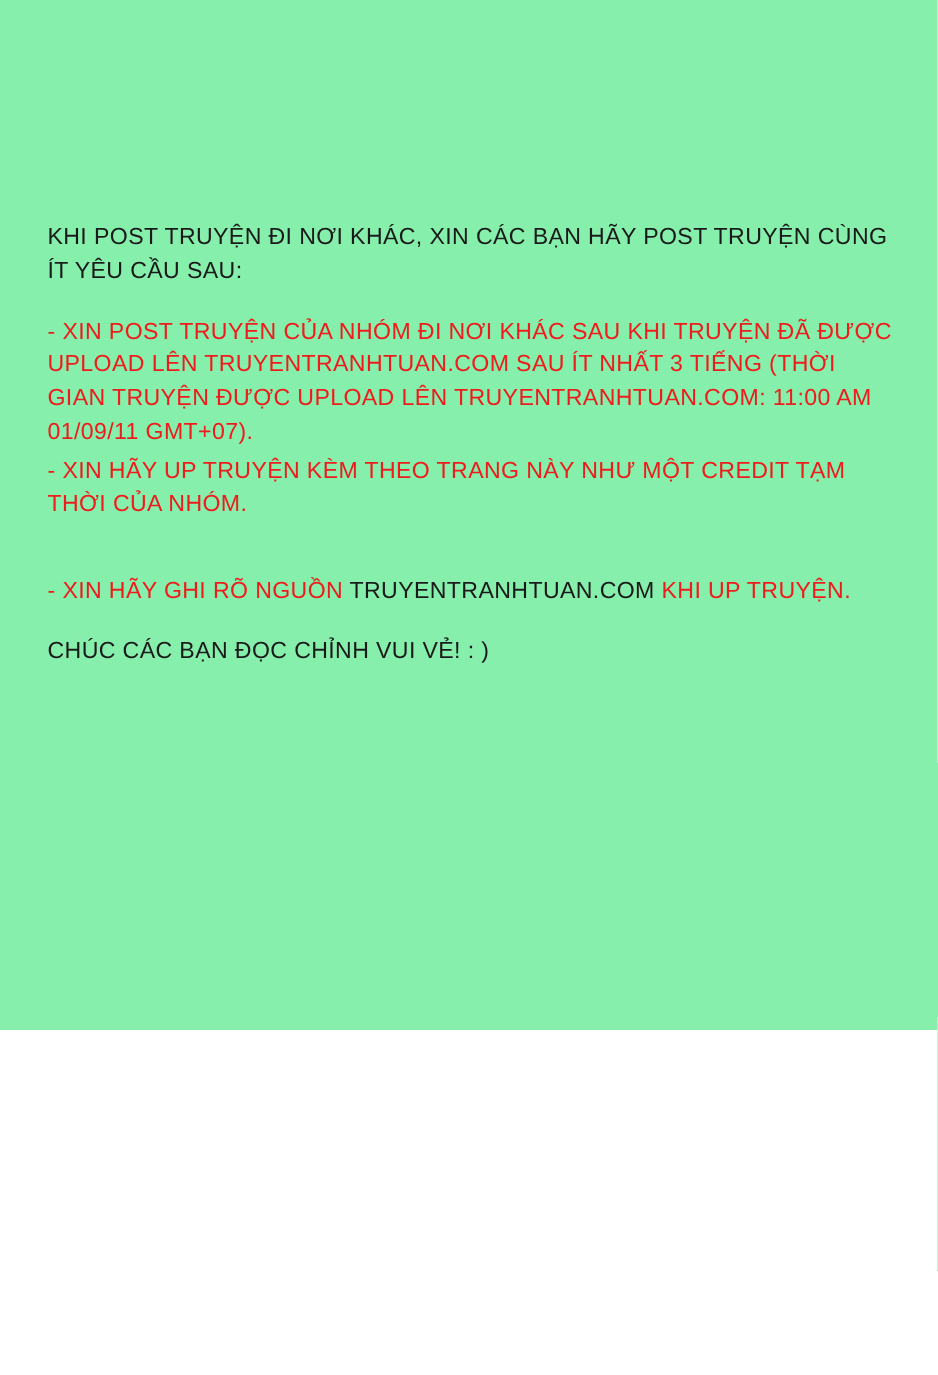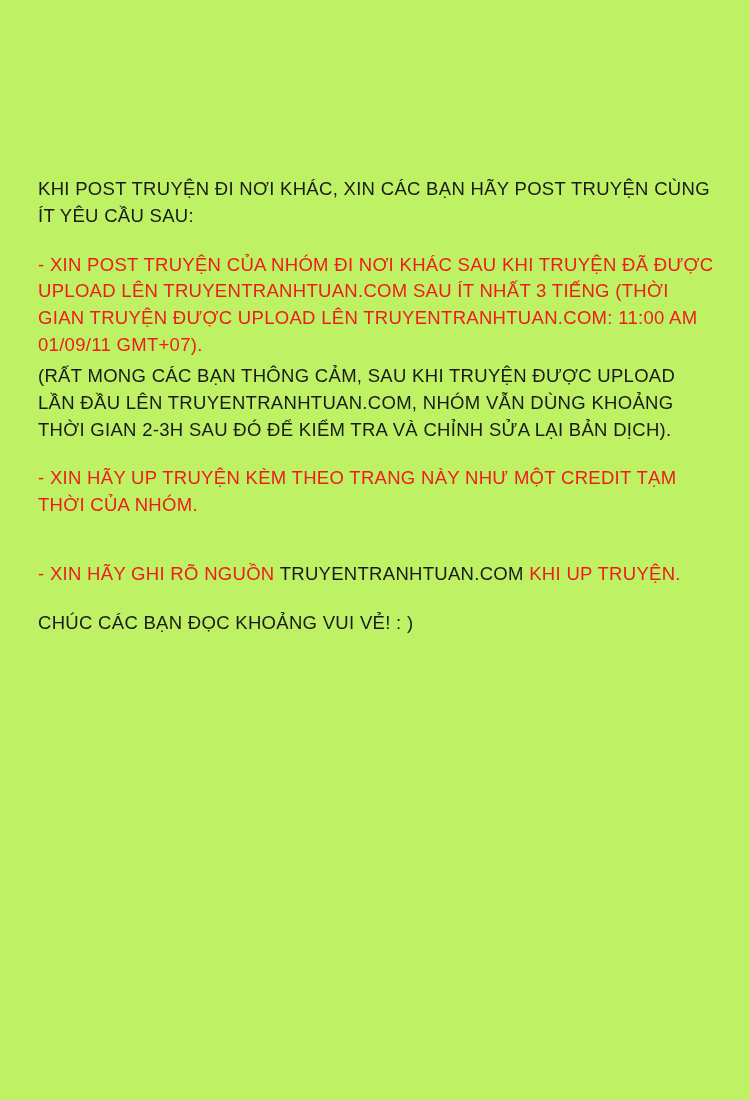"KHI POST TRUYỆN ĐI NƠI" .page { background: #bef264 -> #86efac; height: 1100px -> 824px }
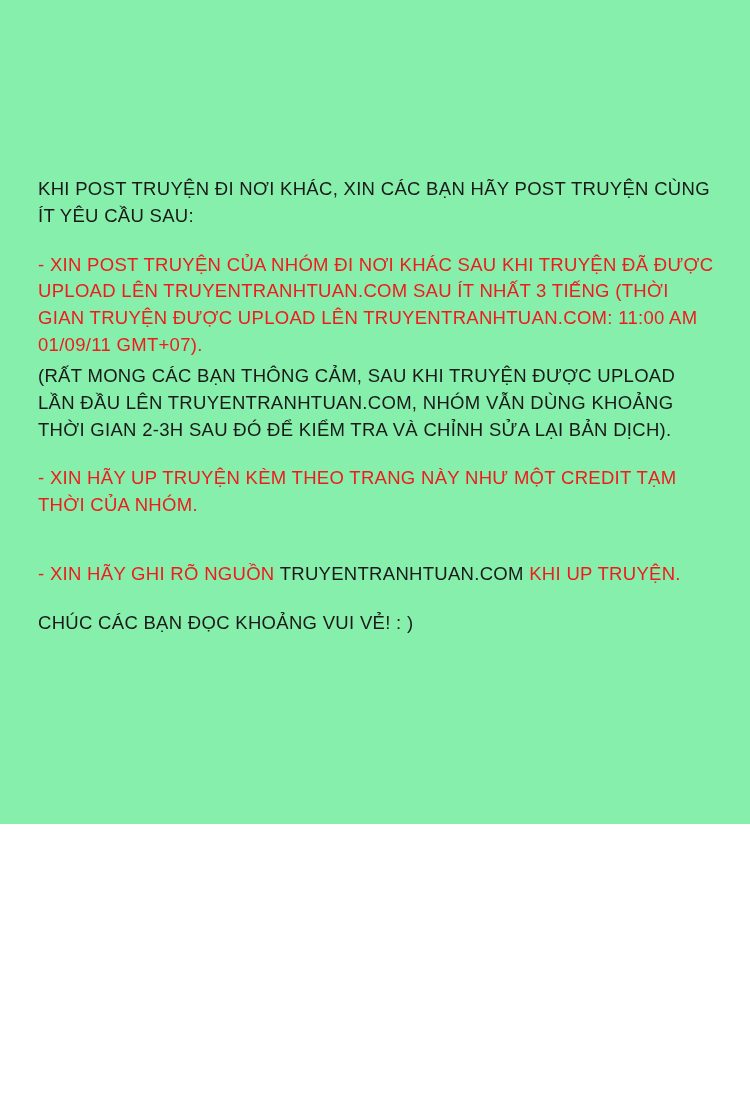"(RẤT MONG CÁC BẠN THÔNG" p.block { html: <p>(RẤT MONG CÁC BẠN THÔNG CẢM, SAU KHI TRUYỆN ĐƯỢC UPLOAD LẦN ĐẦU LÊN TRUYENTRANHTUAN.COM, NHÓM VẪN DÙNG KHOẢNG THỜI GIAN 2-3H SAU ĐÓ ĐỂ KIỂM TRA VÀ CHỈNH SỬA LẠI BẢN DỊCH).</p> -> none }
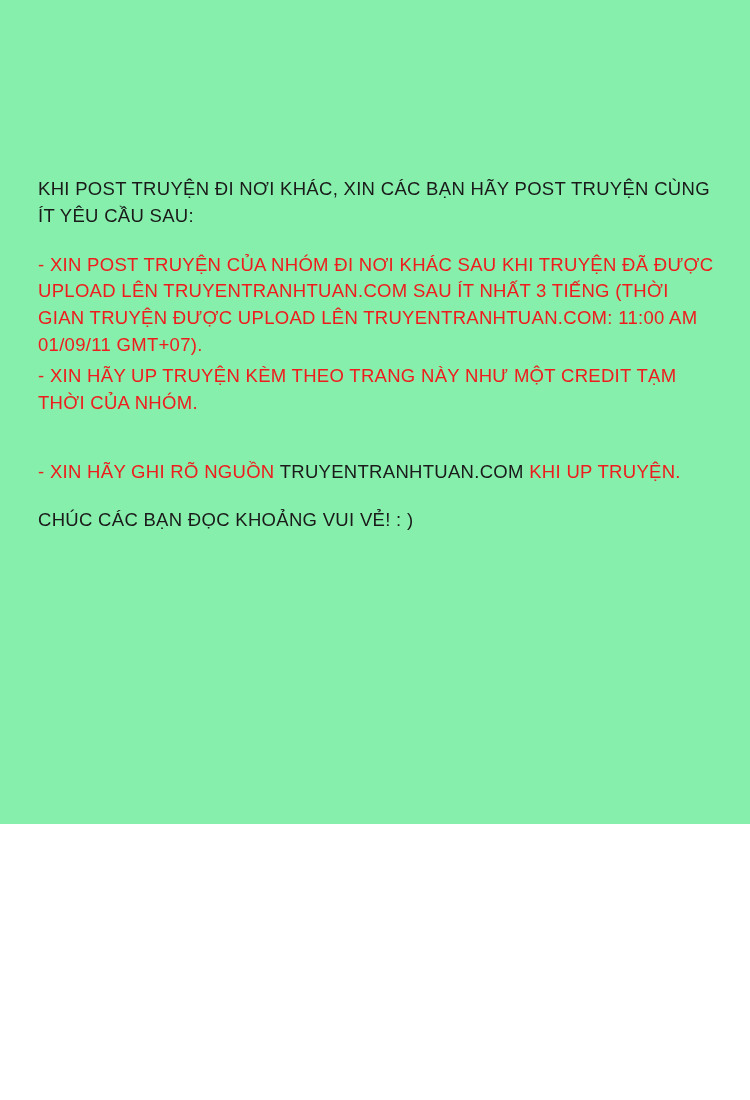"CHÚC CÁC BẠN ĐỌC KHOẢNG" p.block { text: KHOẢNG -> CHỈNH }
